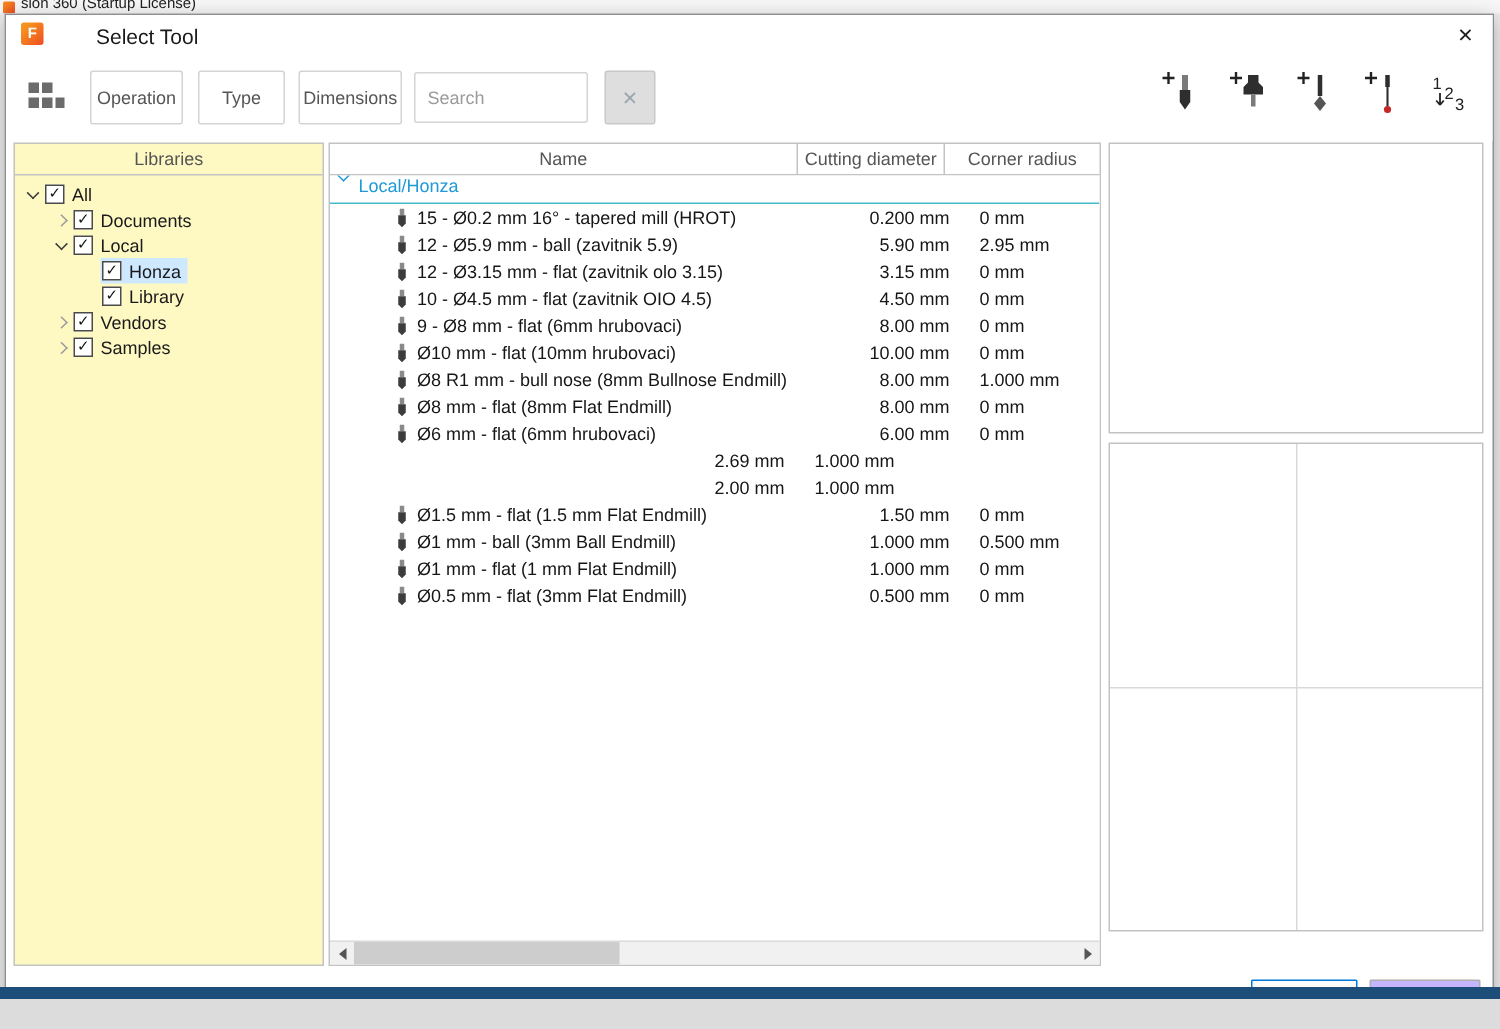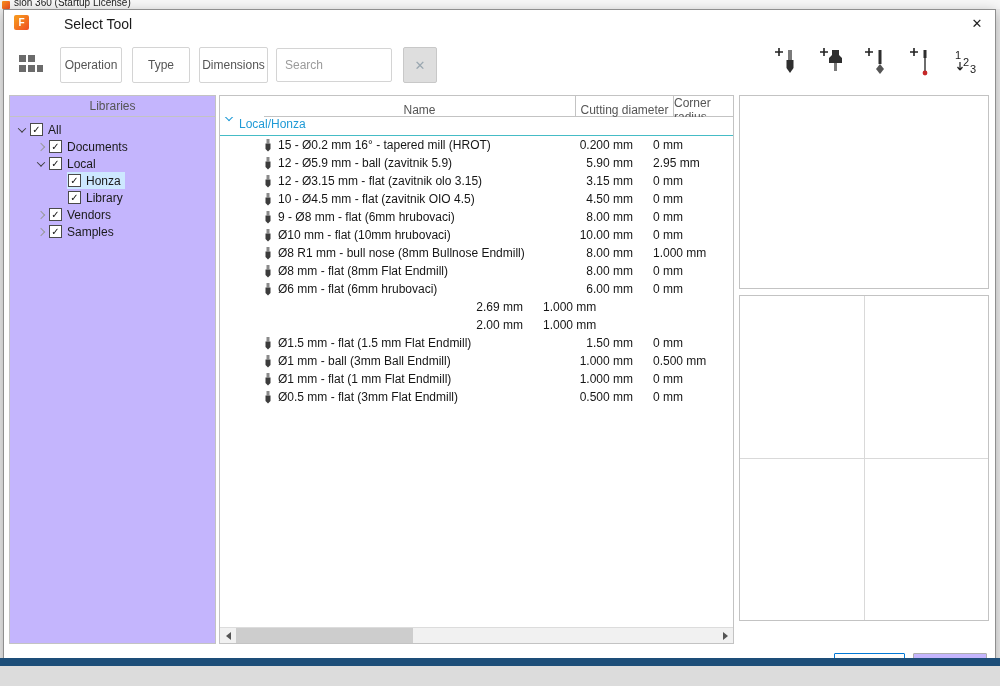"Libraries" .left-panel { background: #c4b5fd -> #fef9c3 }
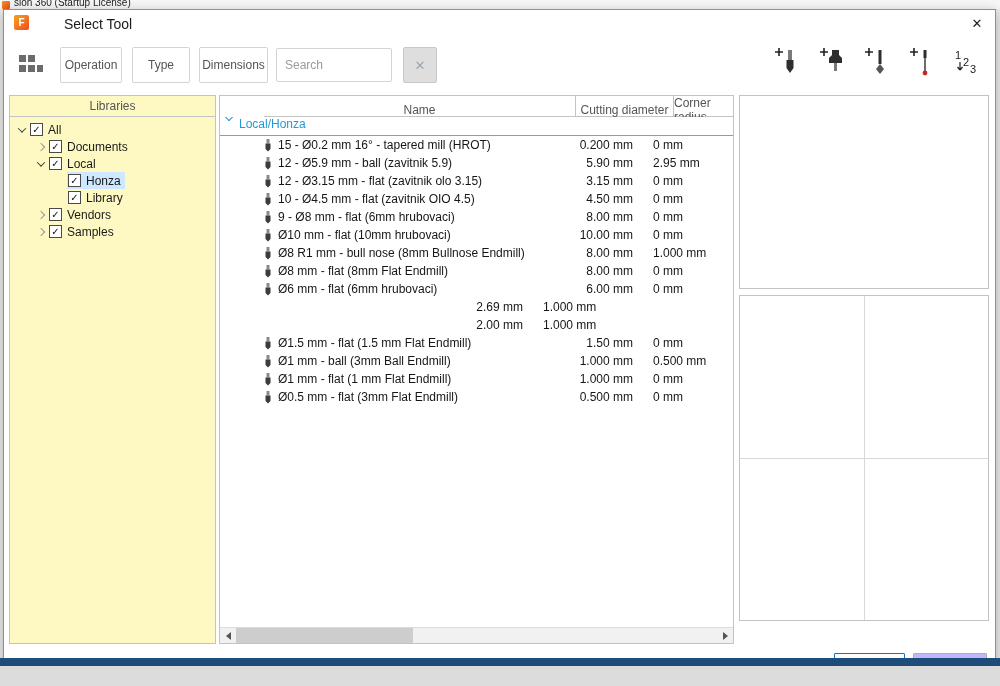"Name" .mid-panel { padding-left: 44px -> none }
